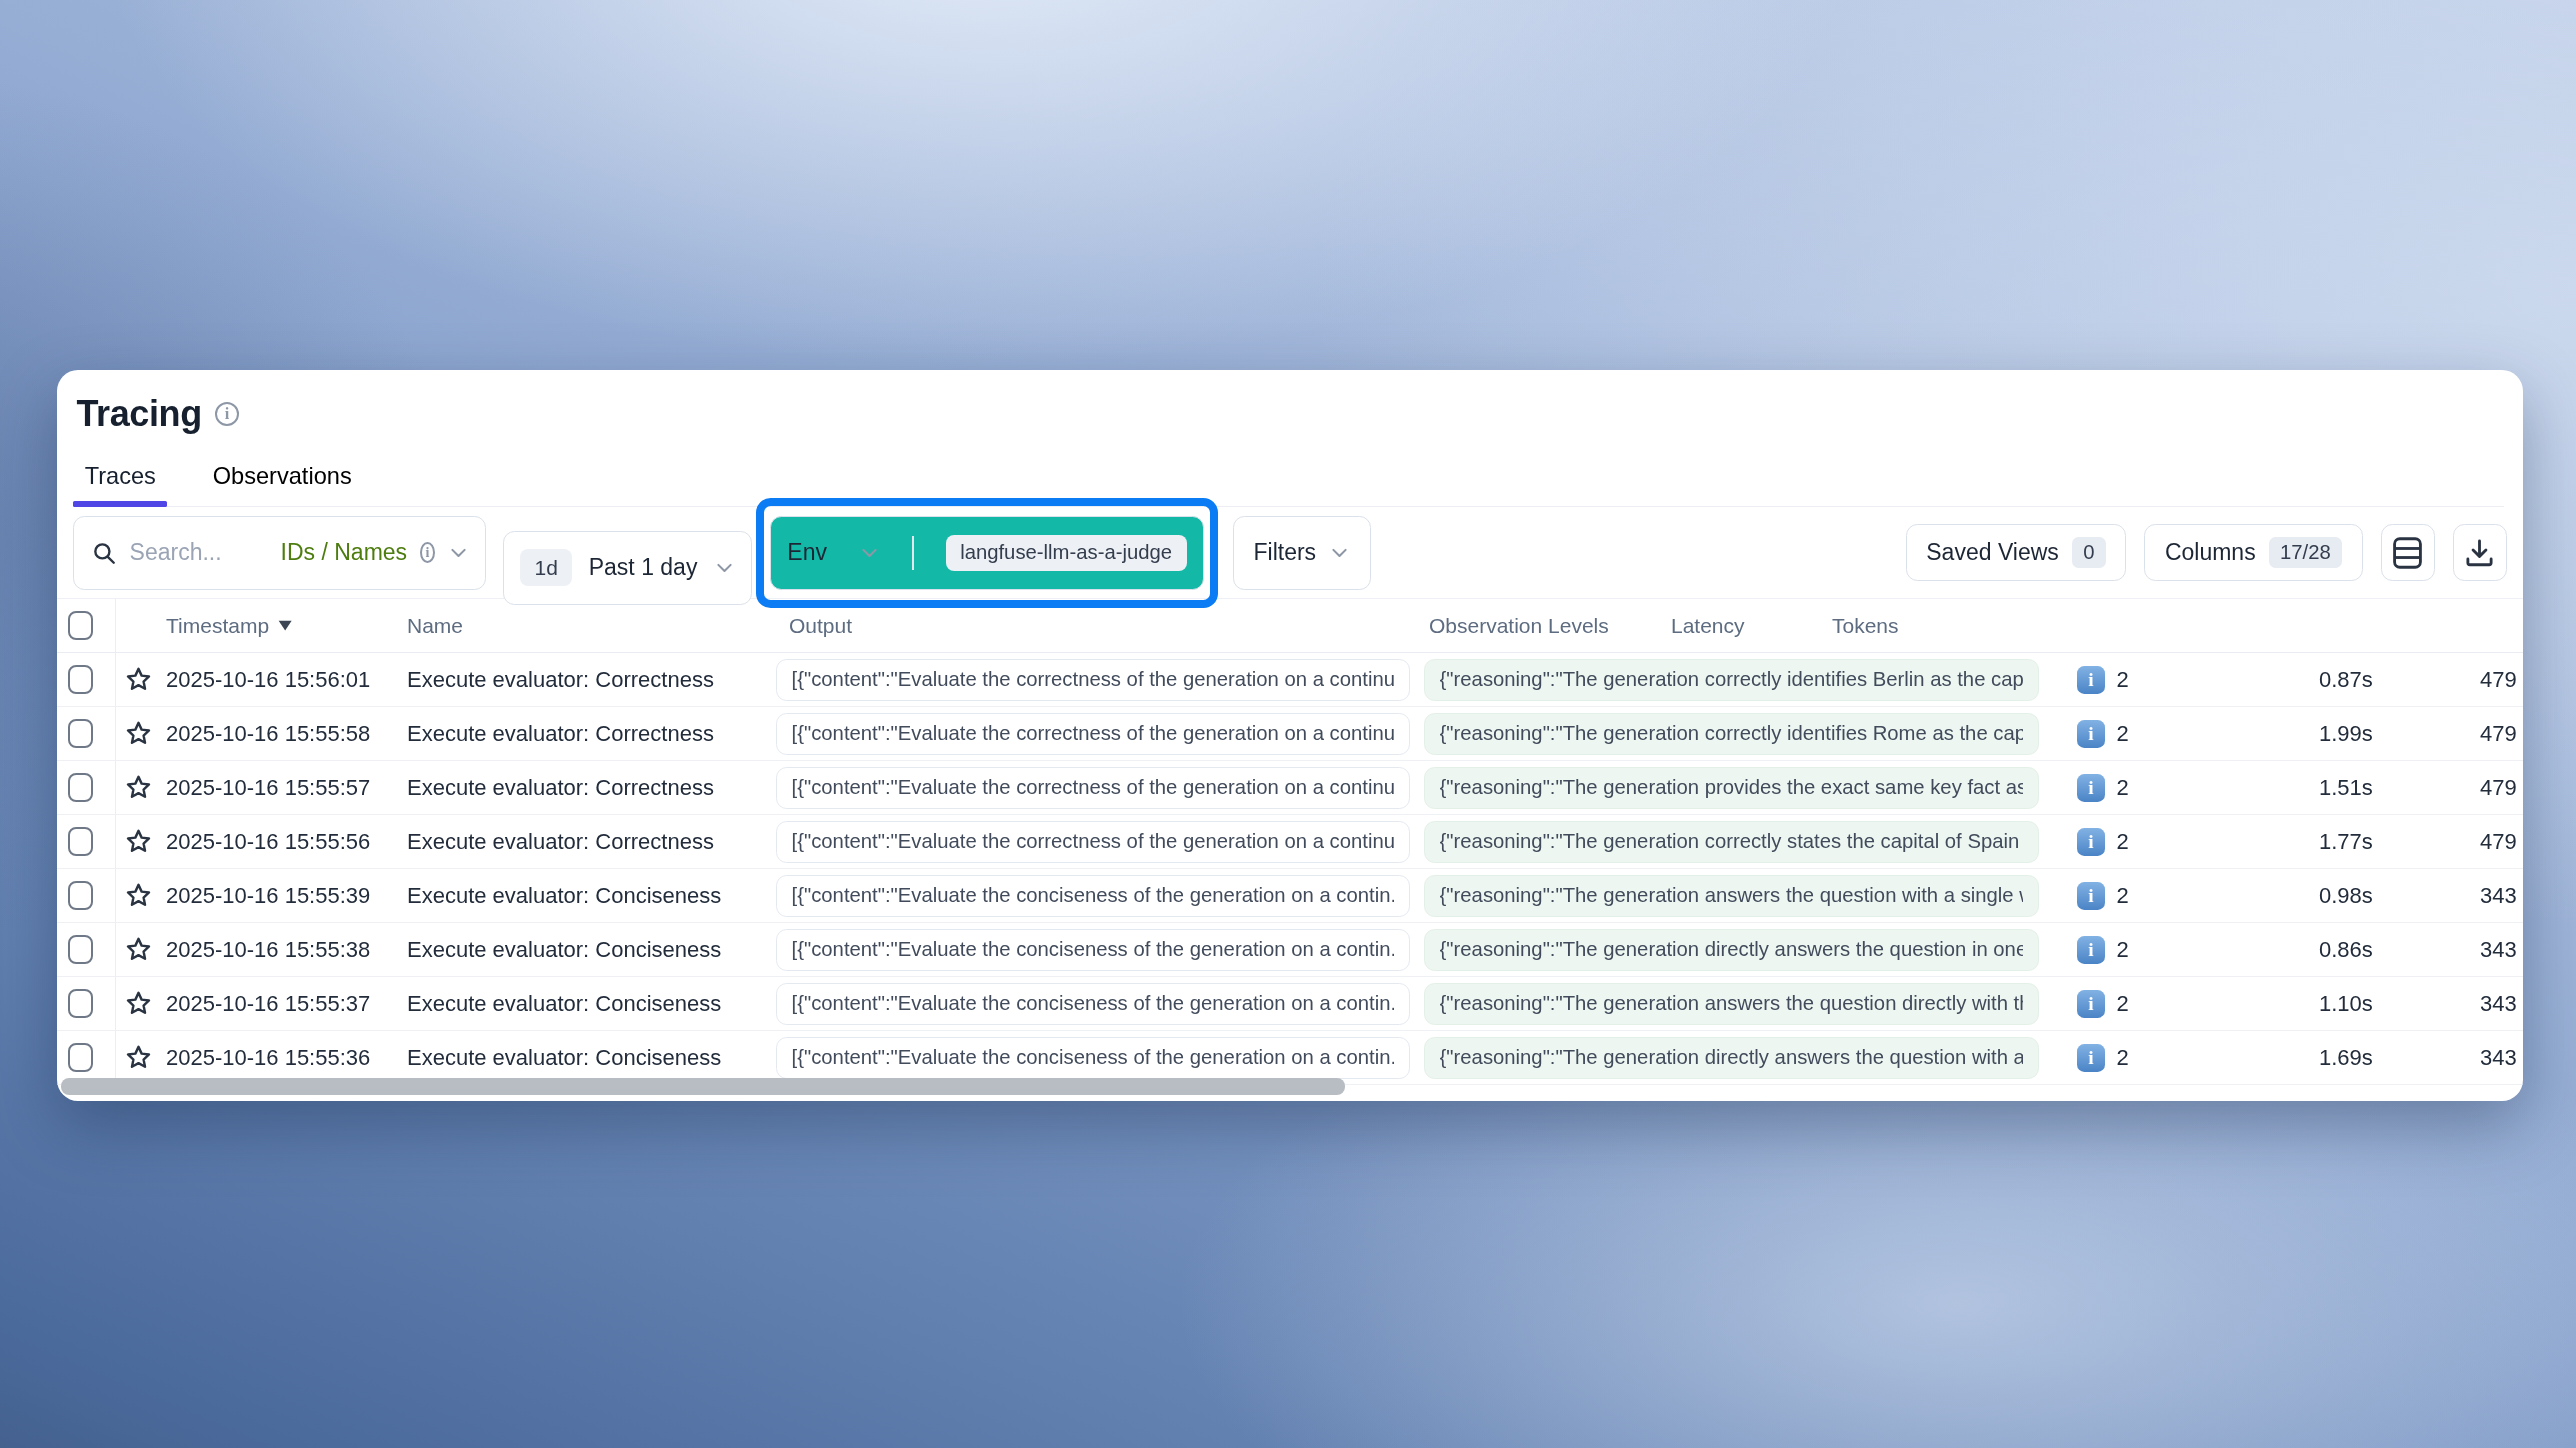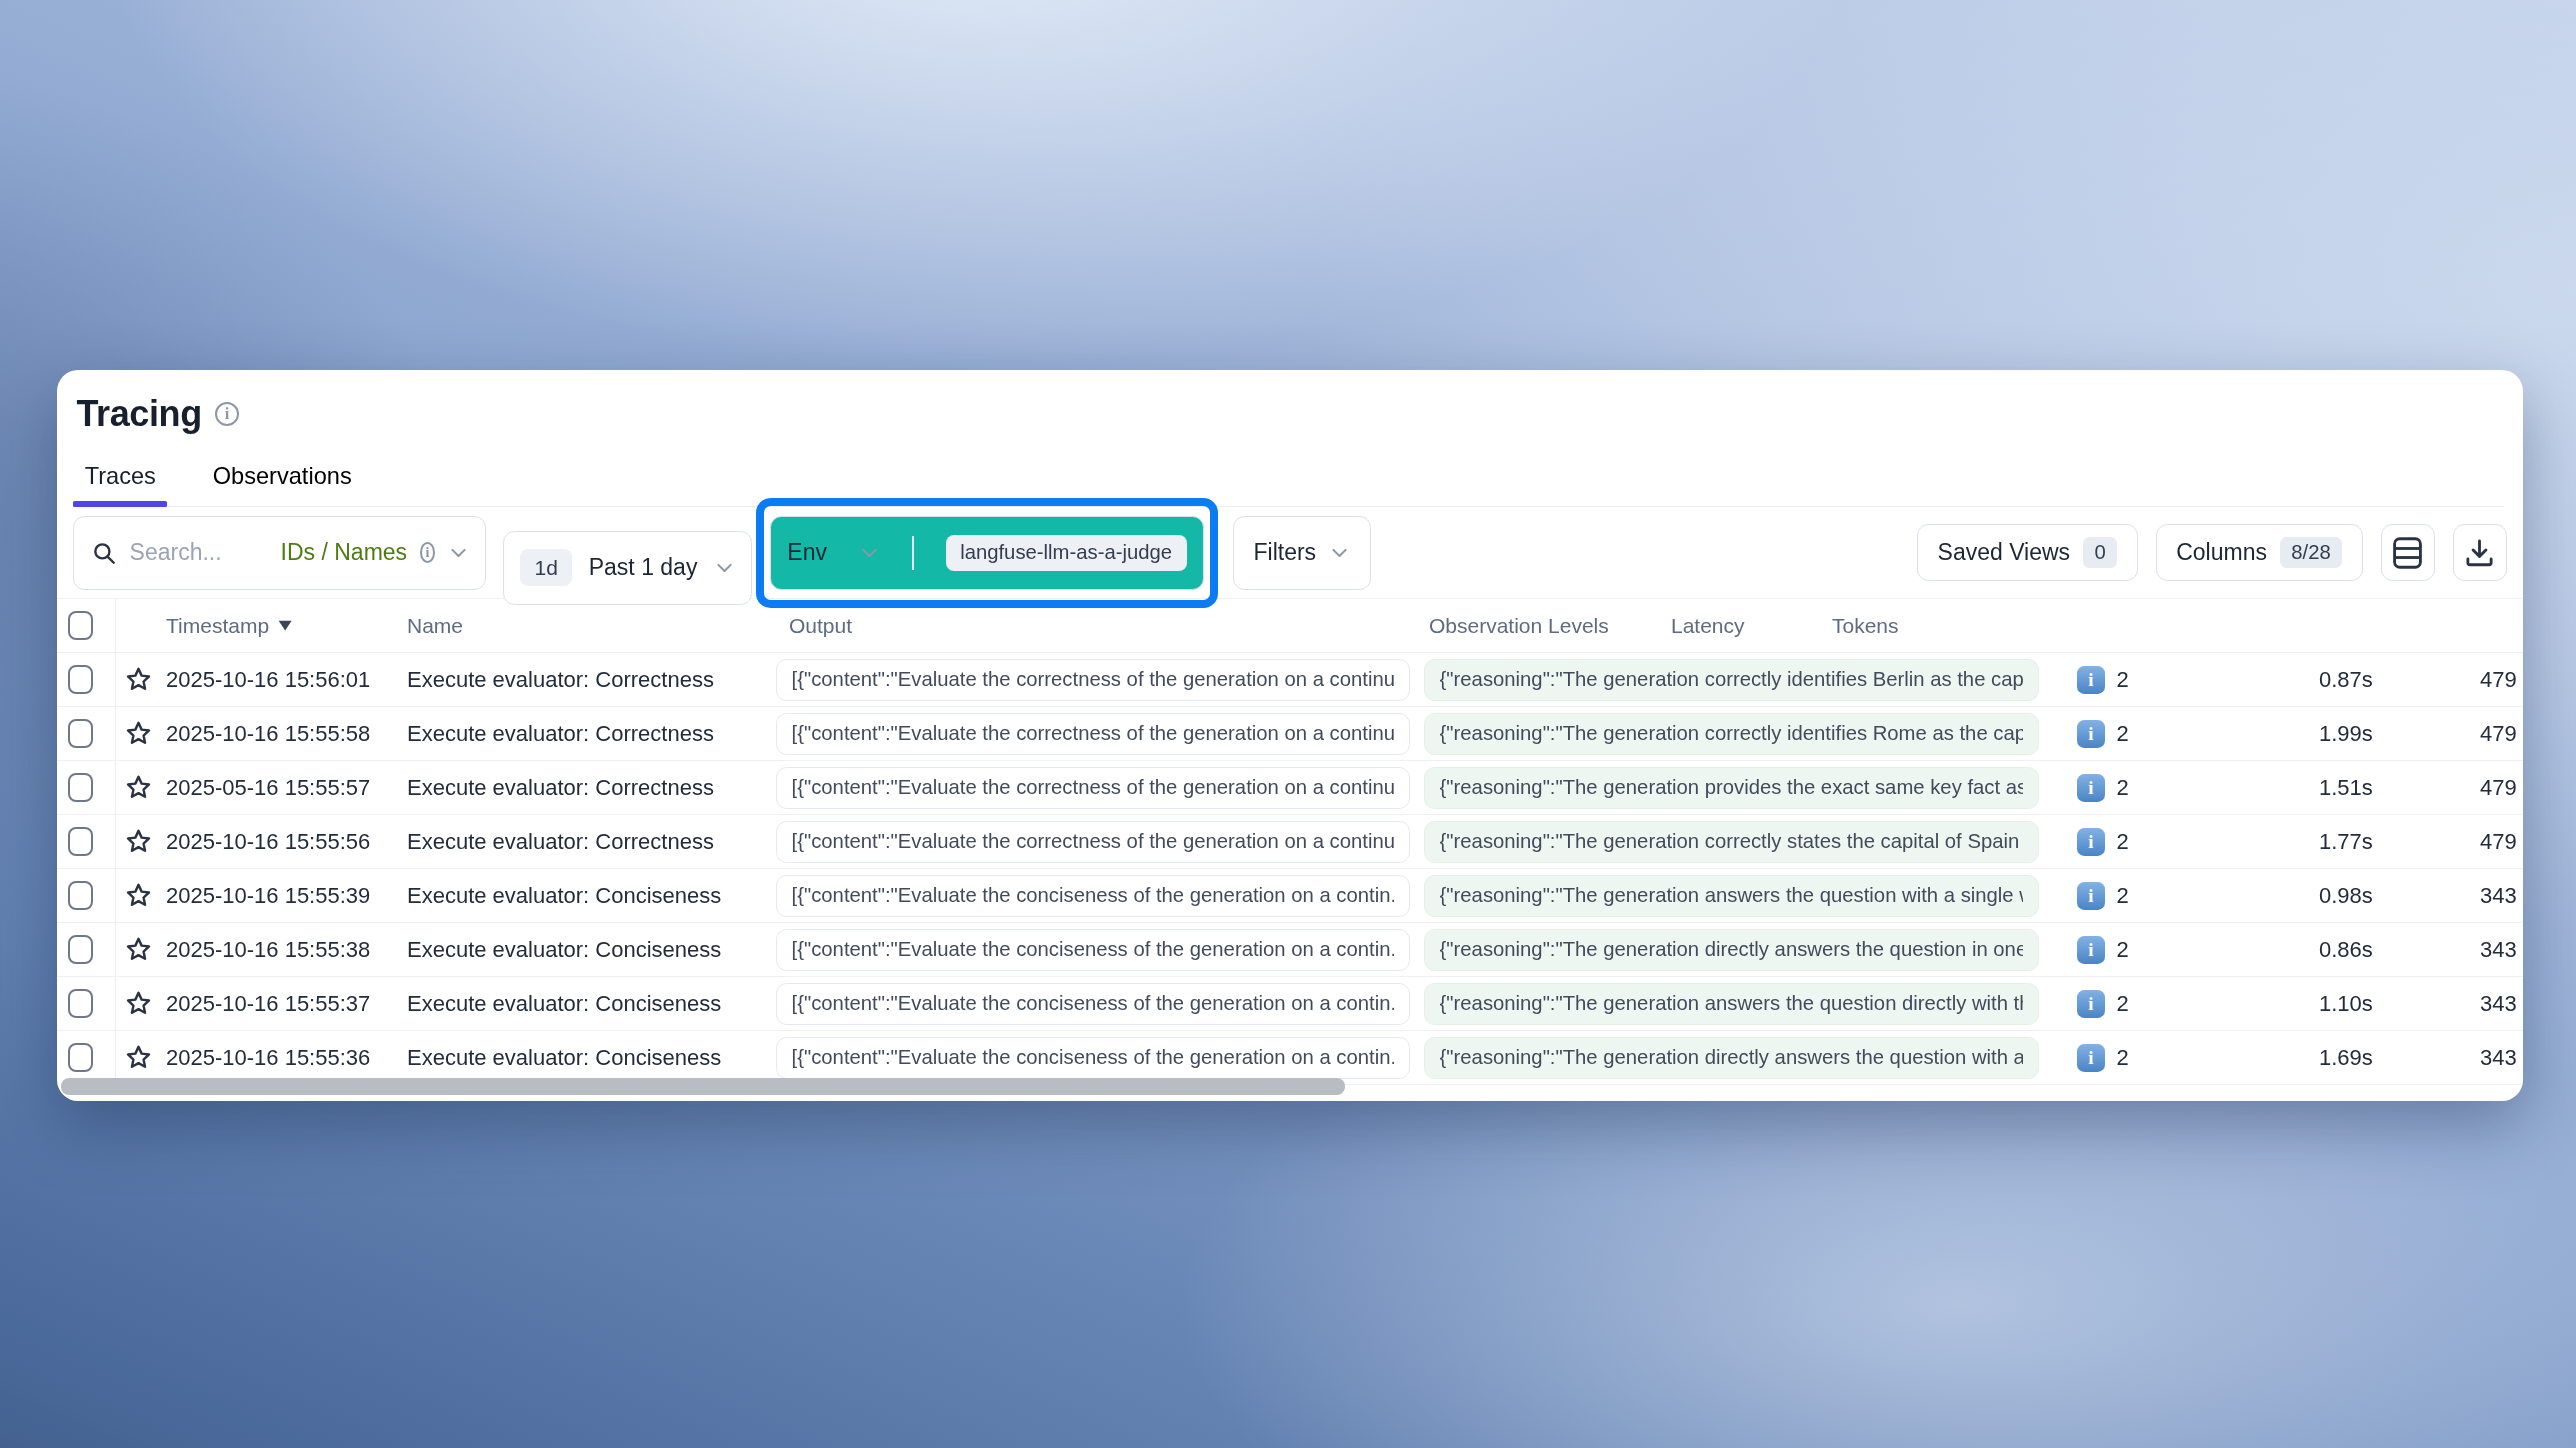"8/28" span.count-badge { text: 8/28 -> 17/28 }
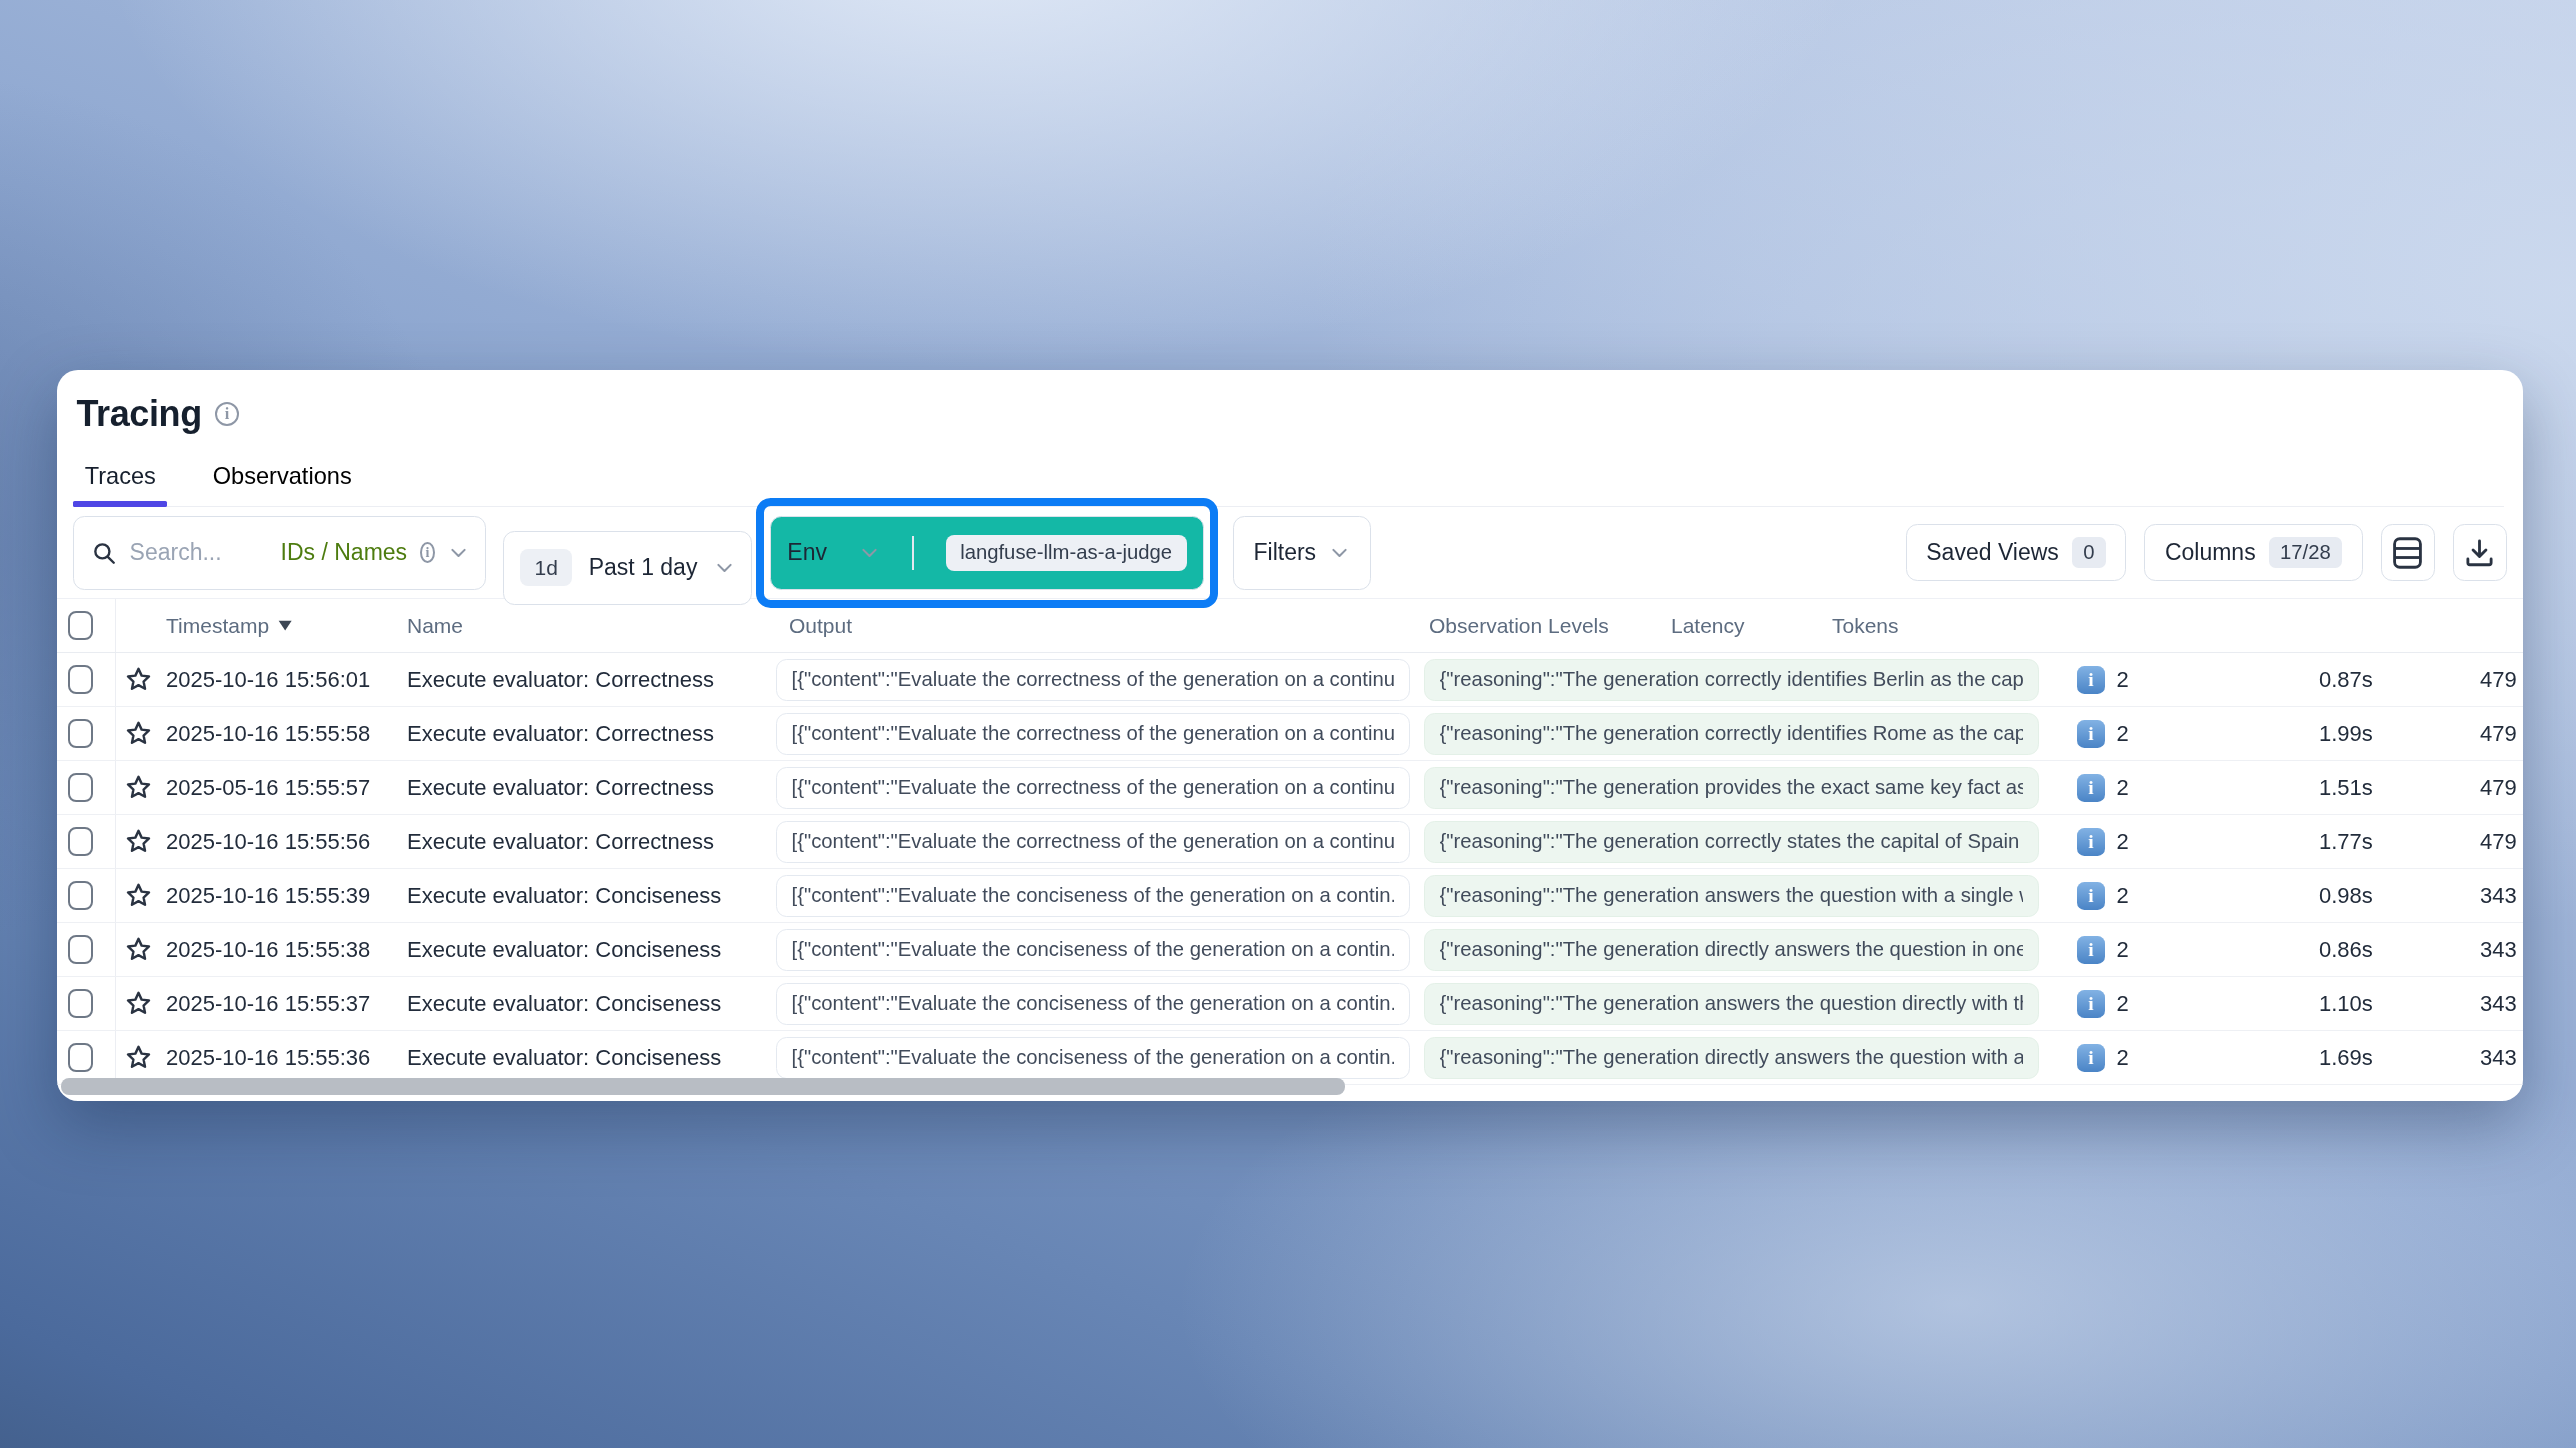"2025-05-16 15:55:57" div.col { text: 2025-05-16 -> 2025-10-16 }
